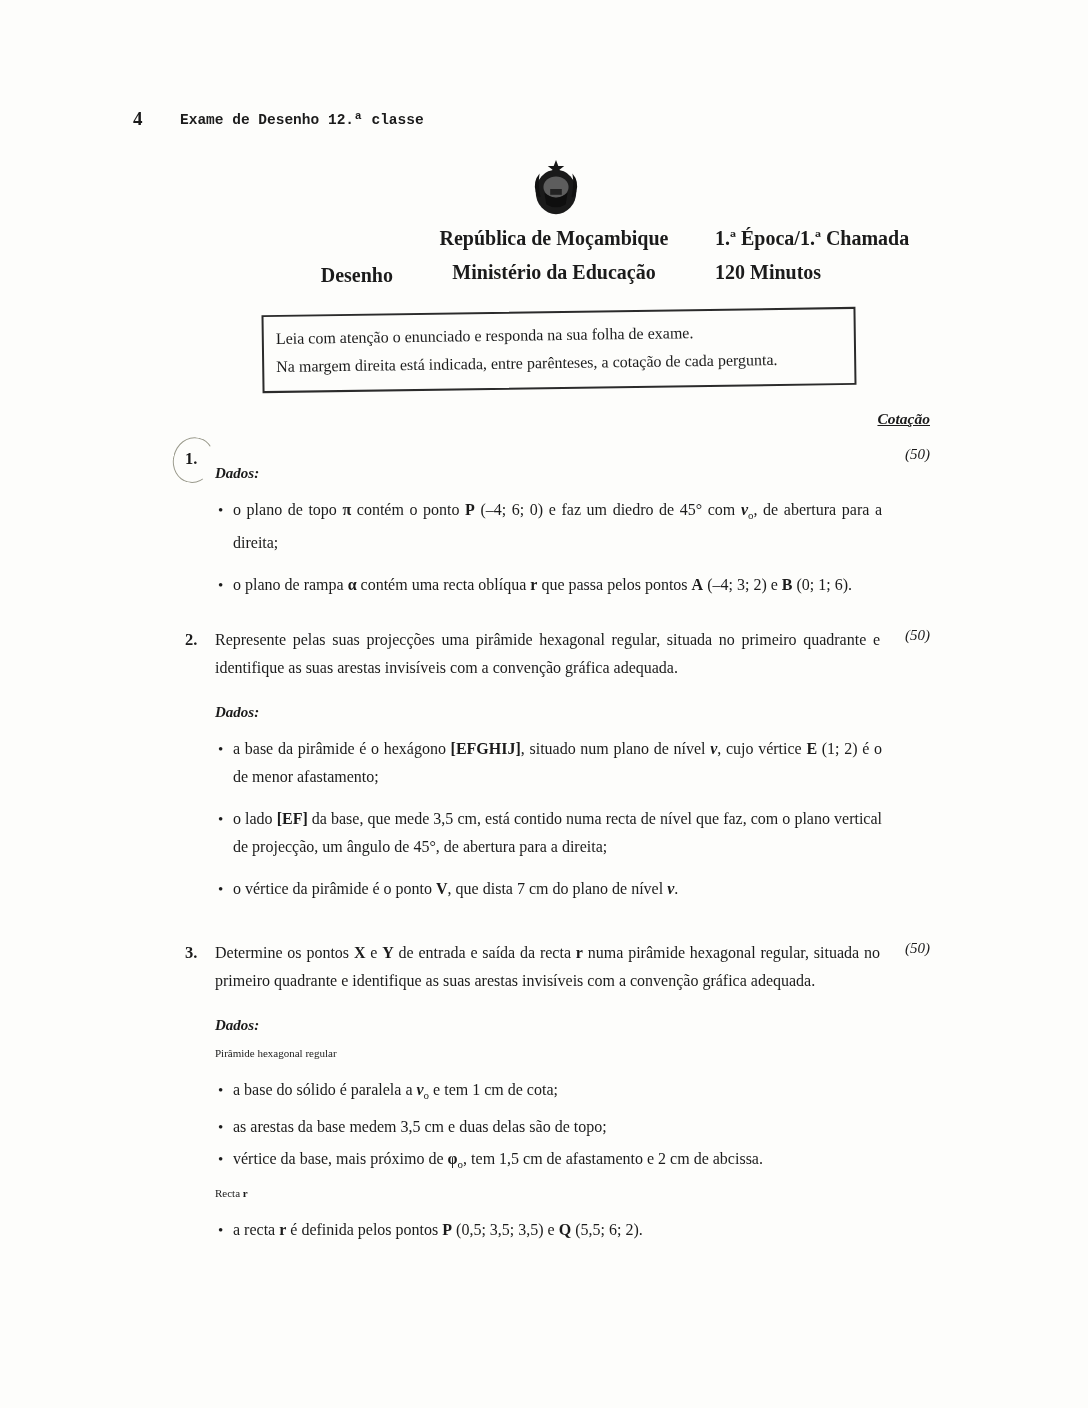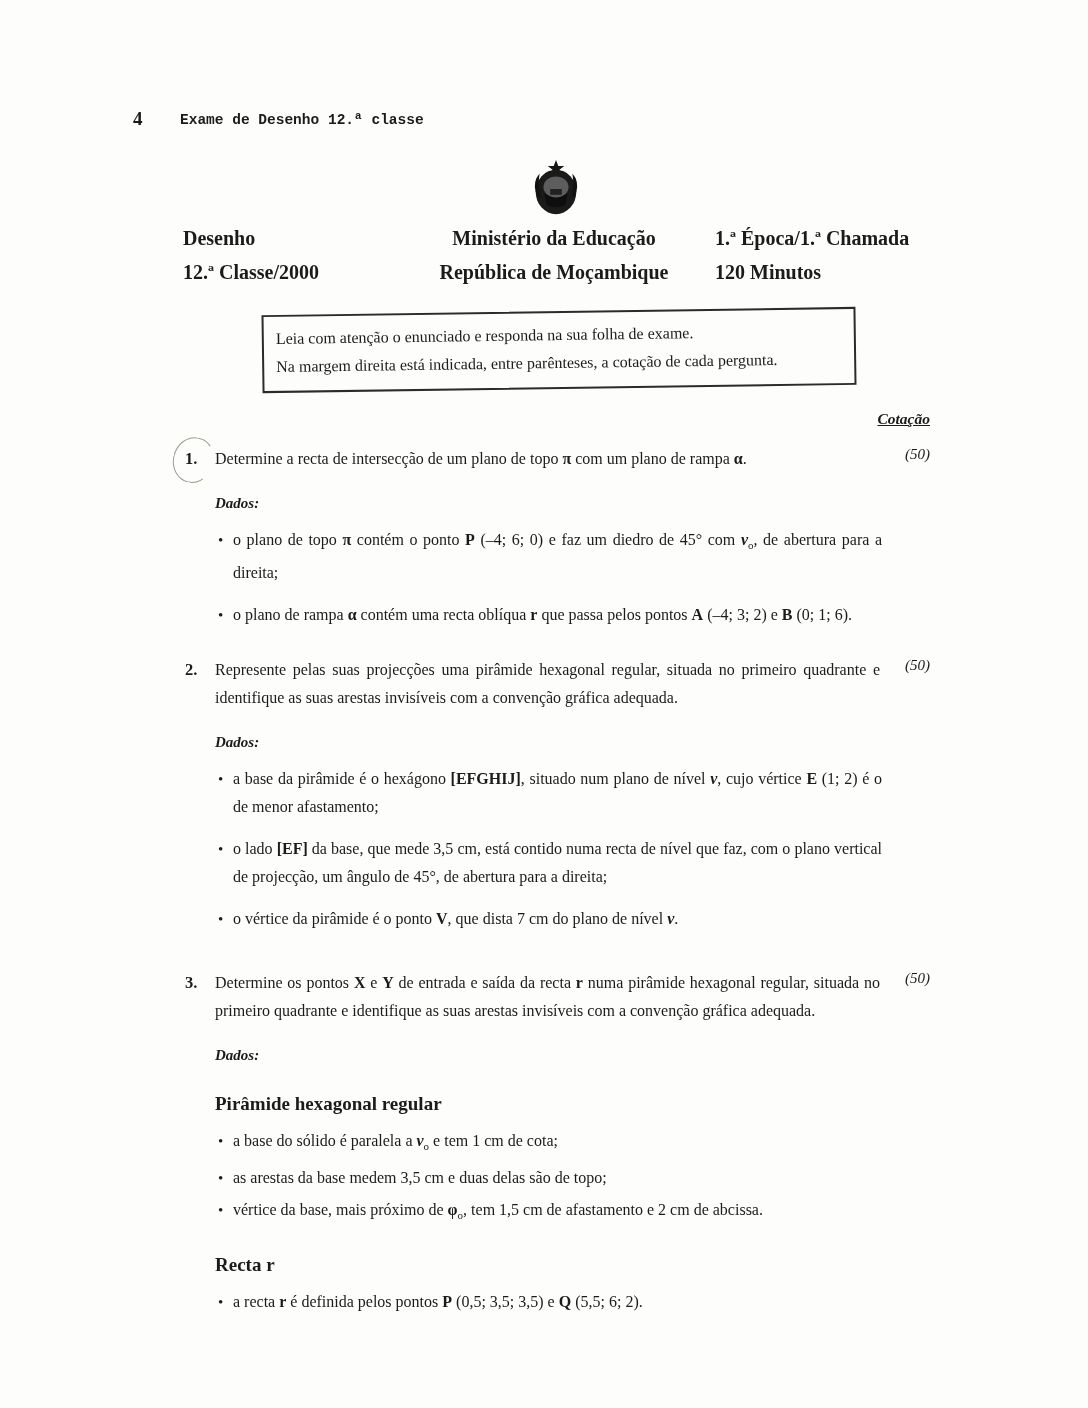"Desenho" .masthead .left { margin-top: none -> 37px; text-align: left -> right }
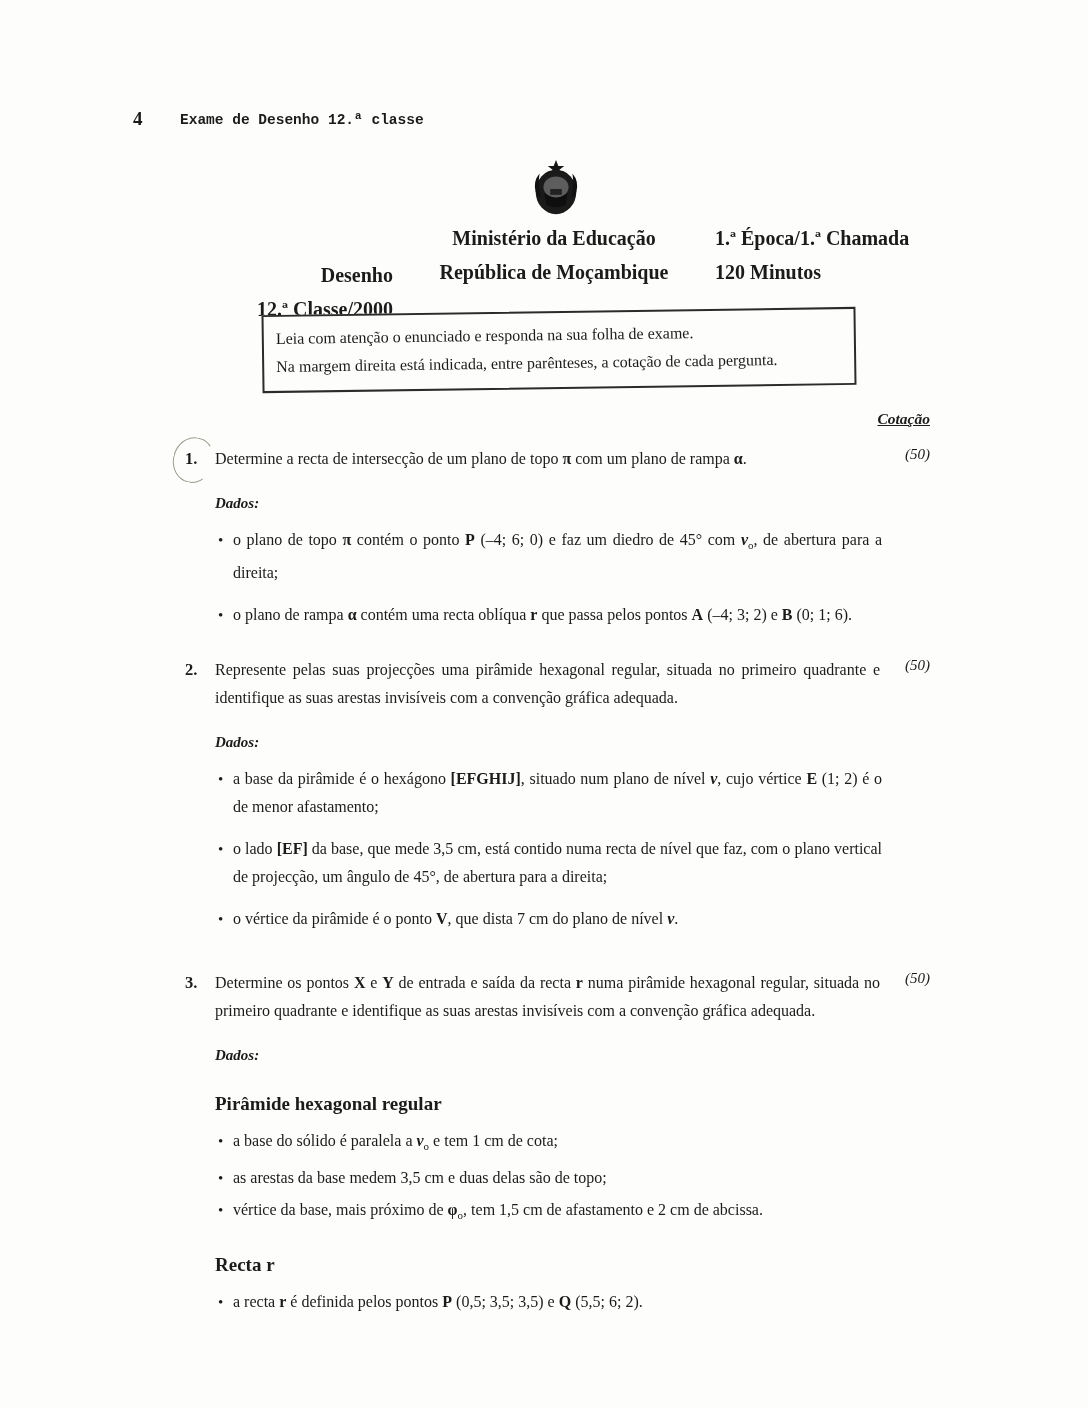"Ministério da Educação" div { order: before "República de Moçambique" -> after "República de Moçambique" }
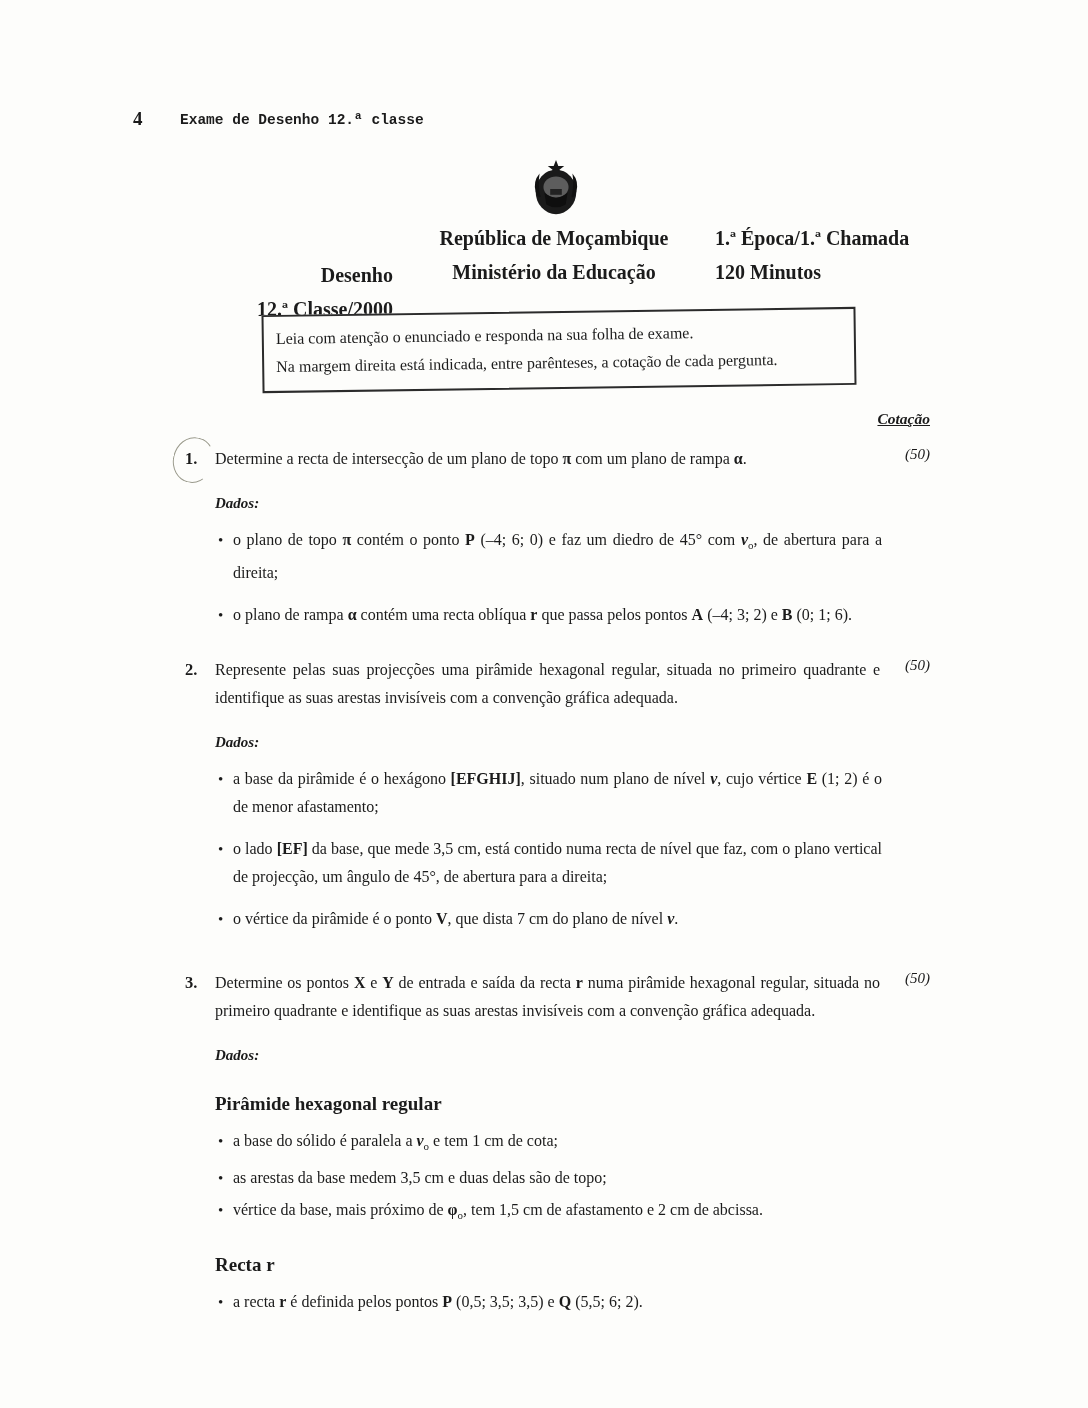"12.ª Classe/2000" div { html: <div>12.ª Classe/2000</div> -> none }
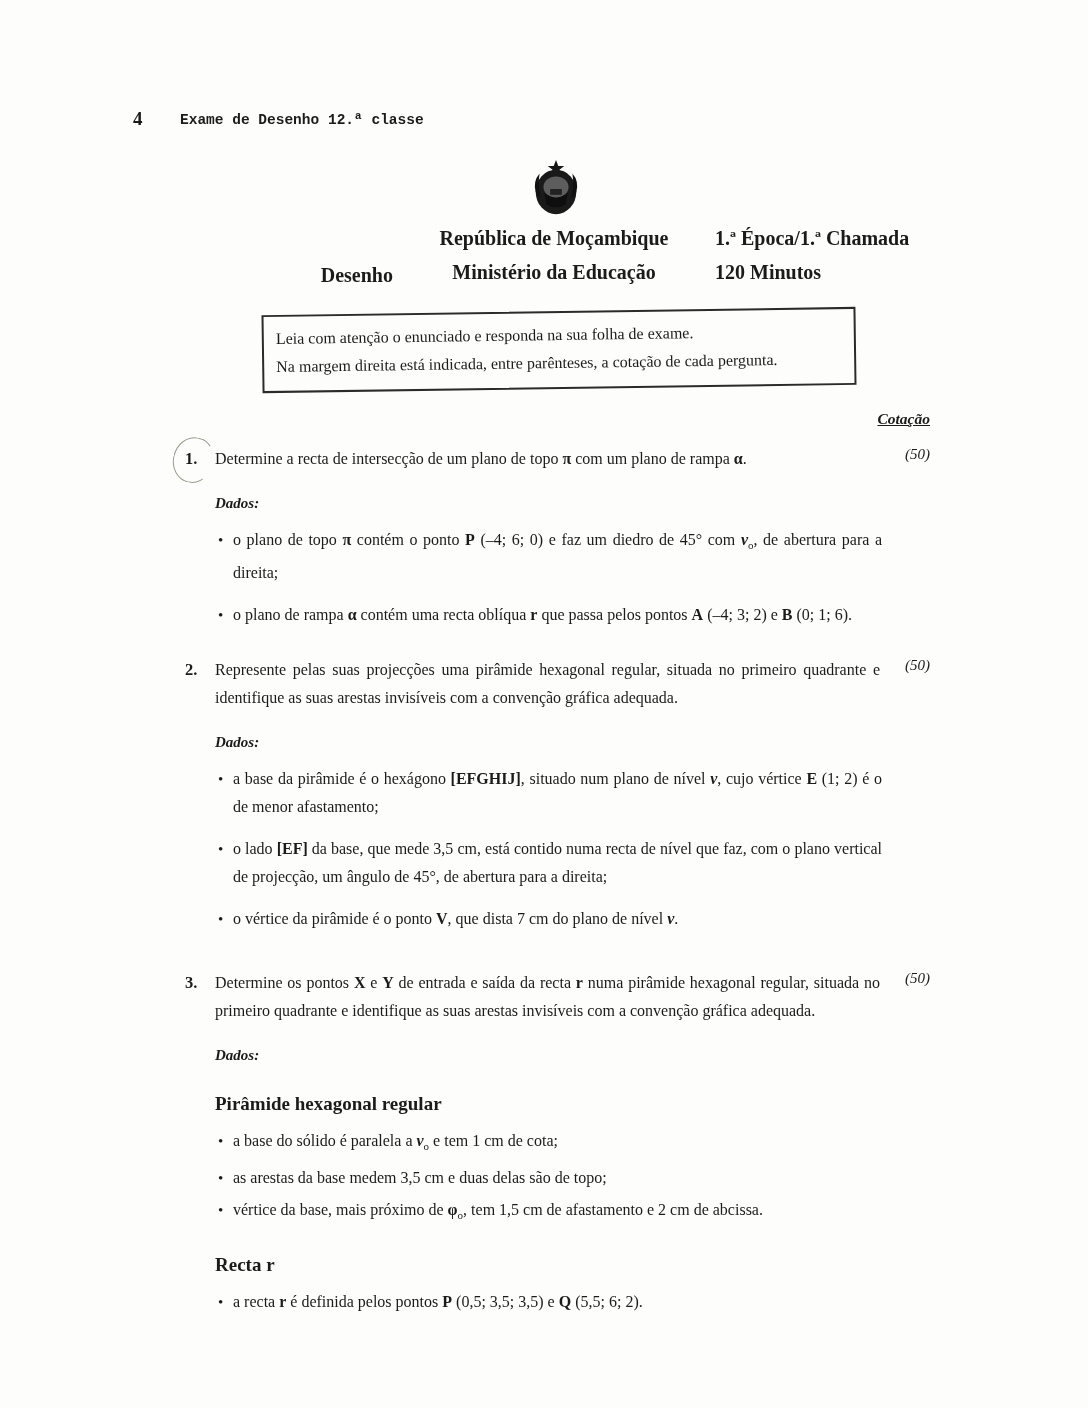"Determine a recta de intersecção" div.qtext { html: <div>Determine a recta de intersecção de um plano de topo <b>π</b> com um plano de rampa <b>α</b>.</div> -> none }
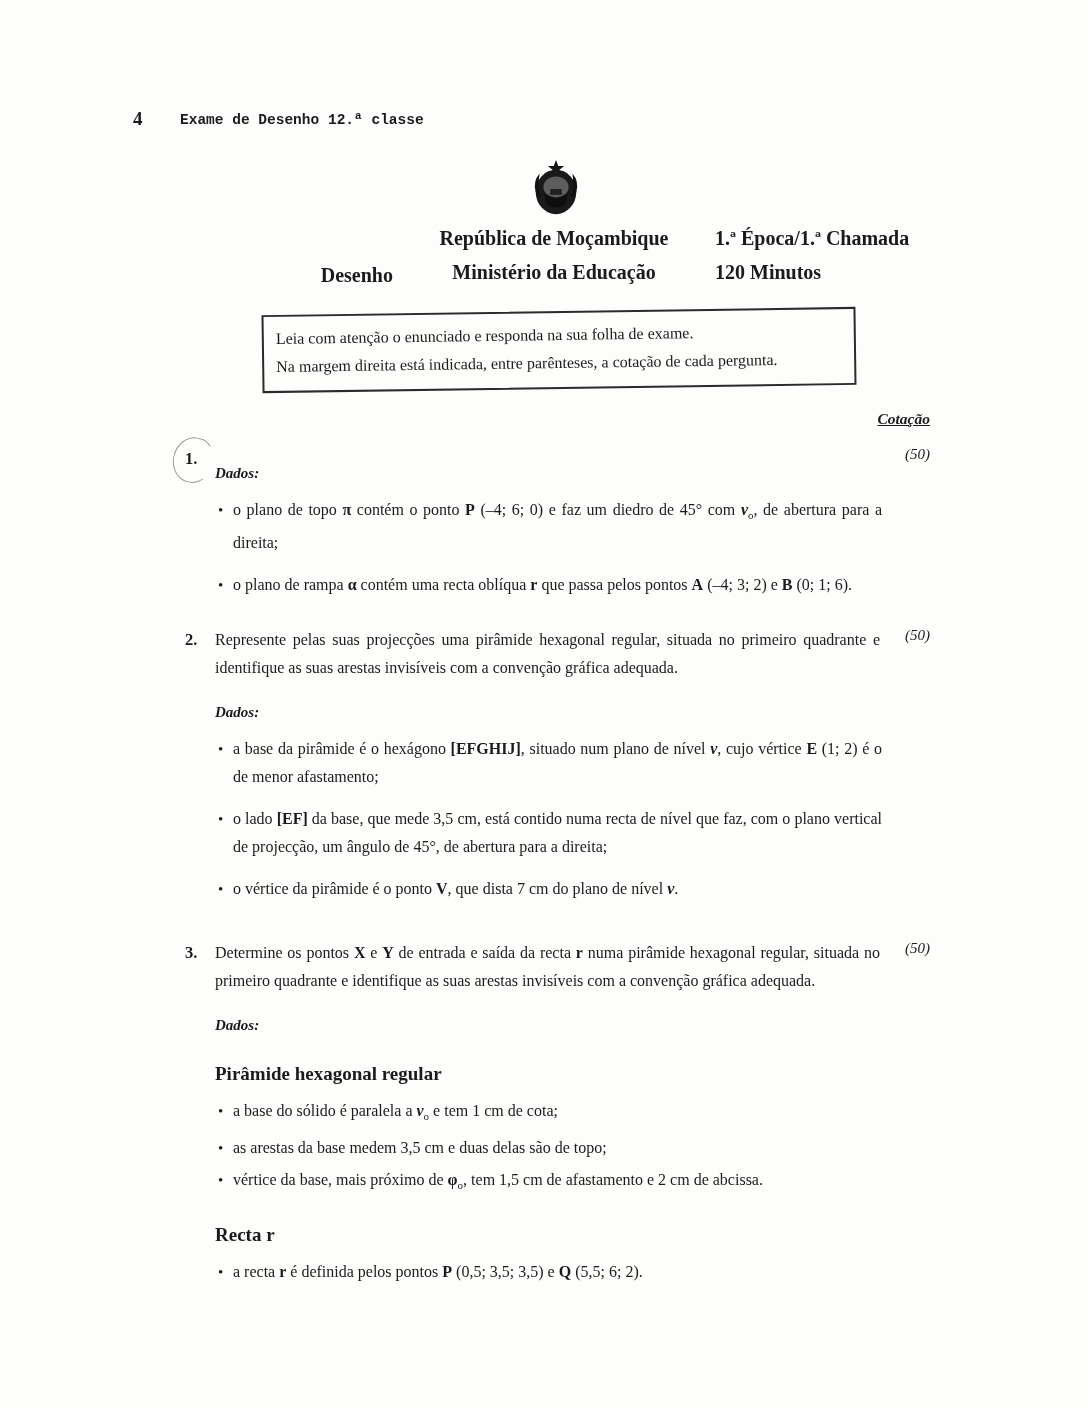"Pirâmide hexagonal regular" .subhead { font-size: 19px -> 11px; font-weight: bold -> normal; margin: 21px 0 0 30px -> 0 0 0 30px }
